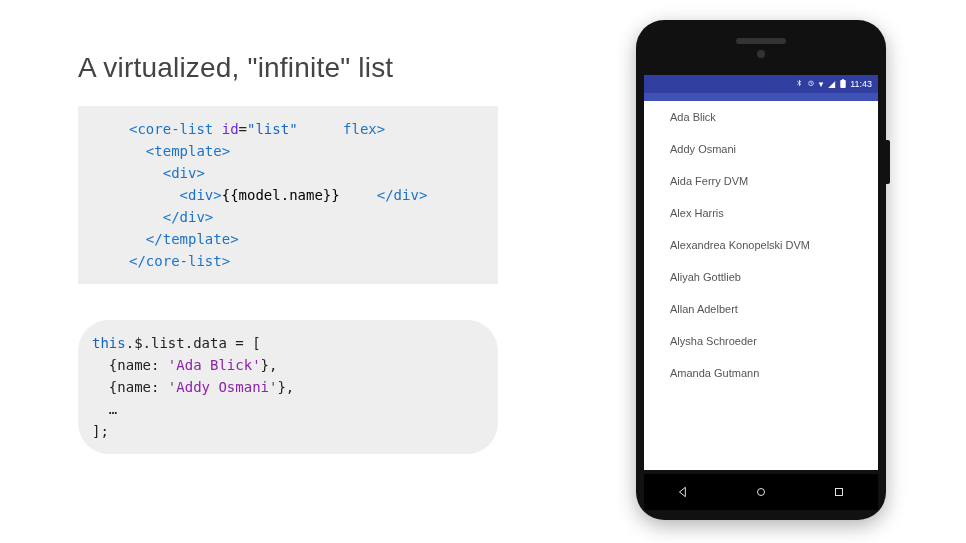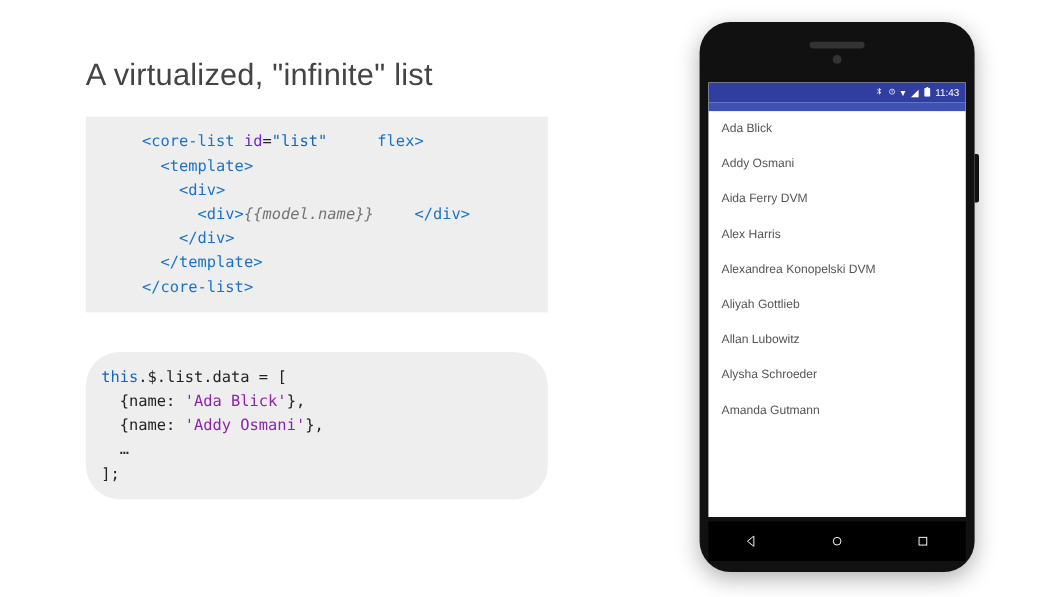"Ada Blick" .list-item { padding: 10px 12px -> 10px 26px }
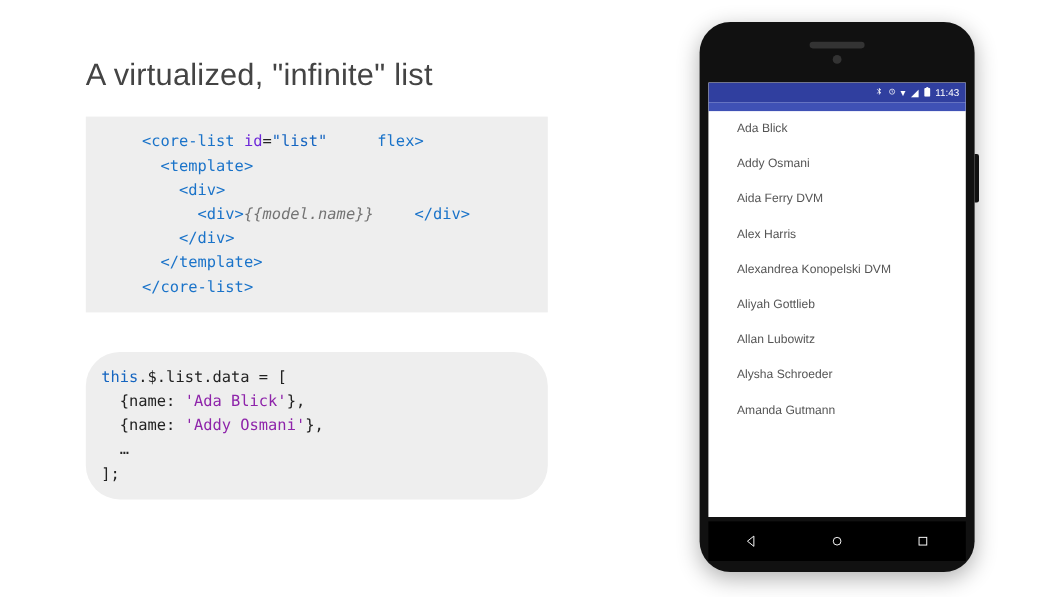"{{model.name}}" .expr { color: #737373 -> #000000; font-style: italic -> none }
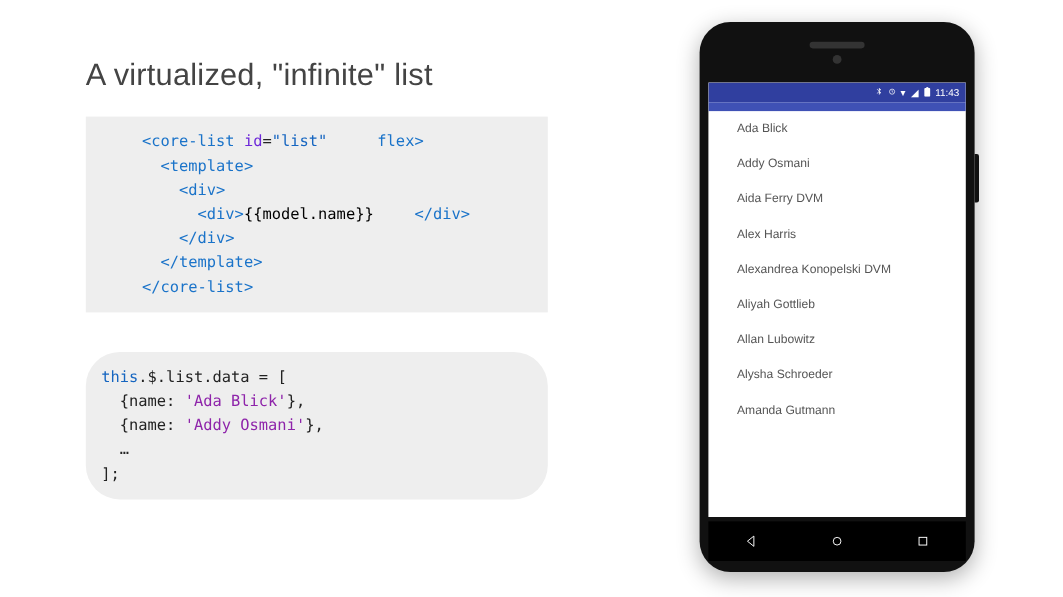"Allan Lubowitz" div.list-item { text: Lubowitz -> Adelbert }
